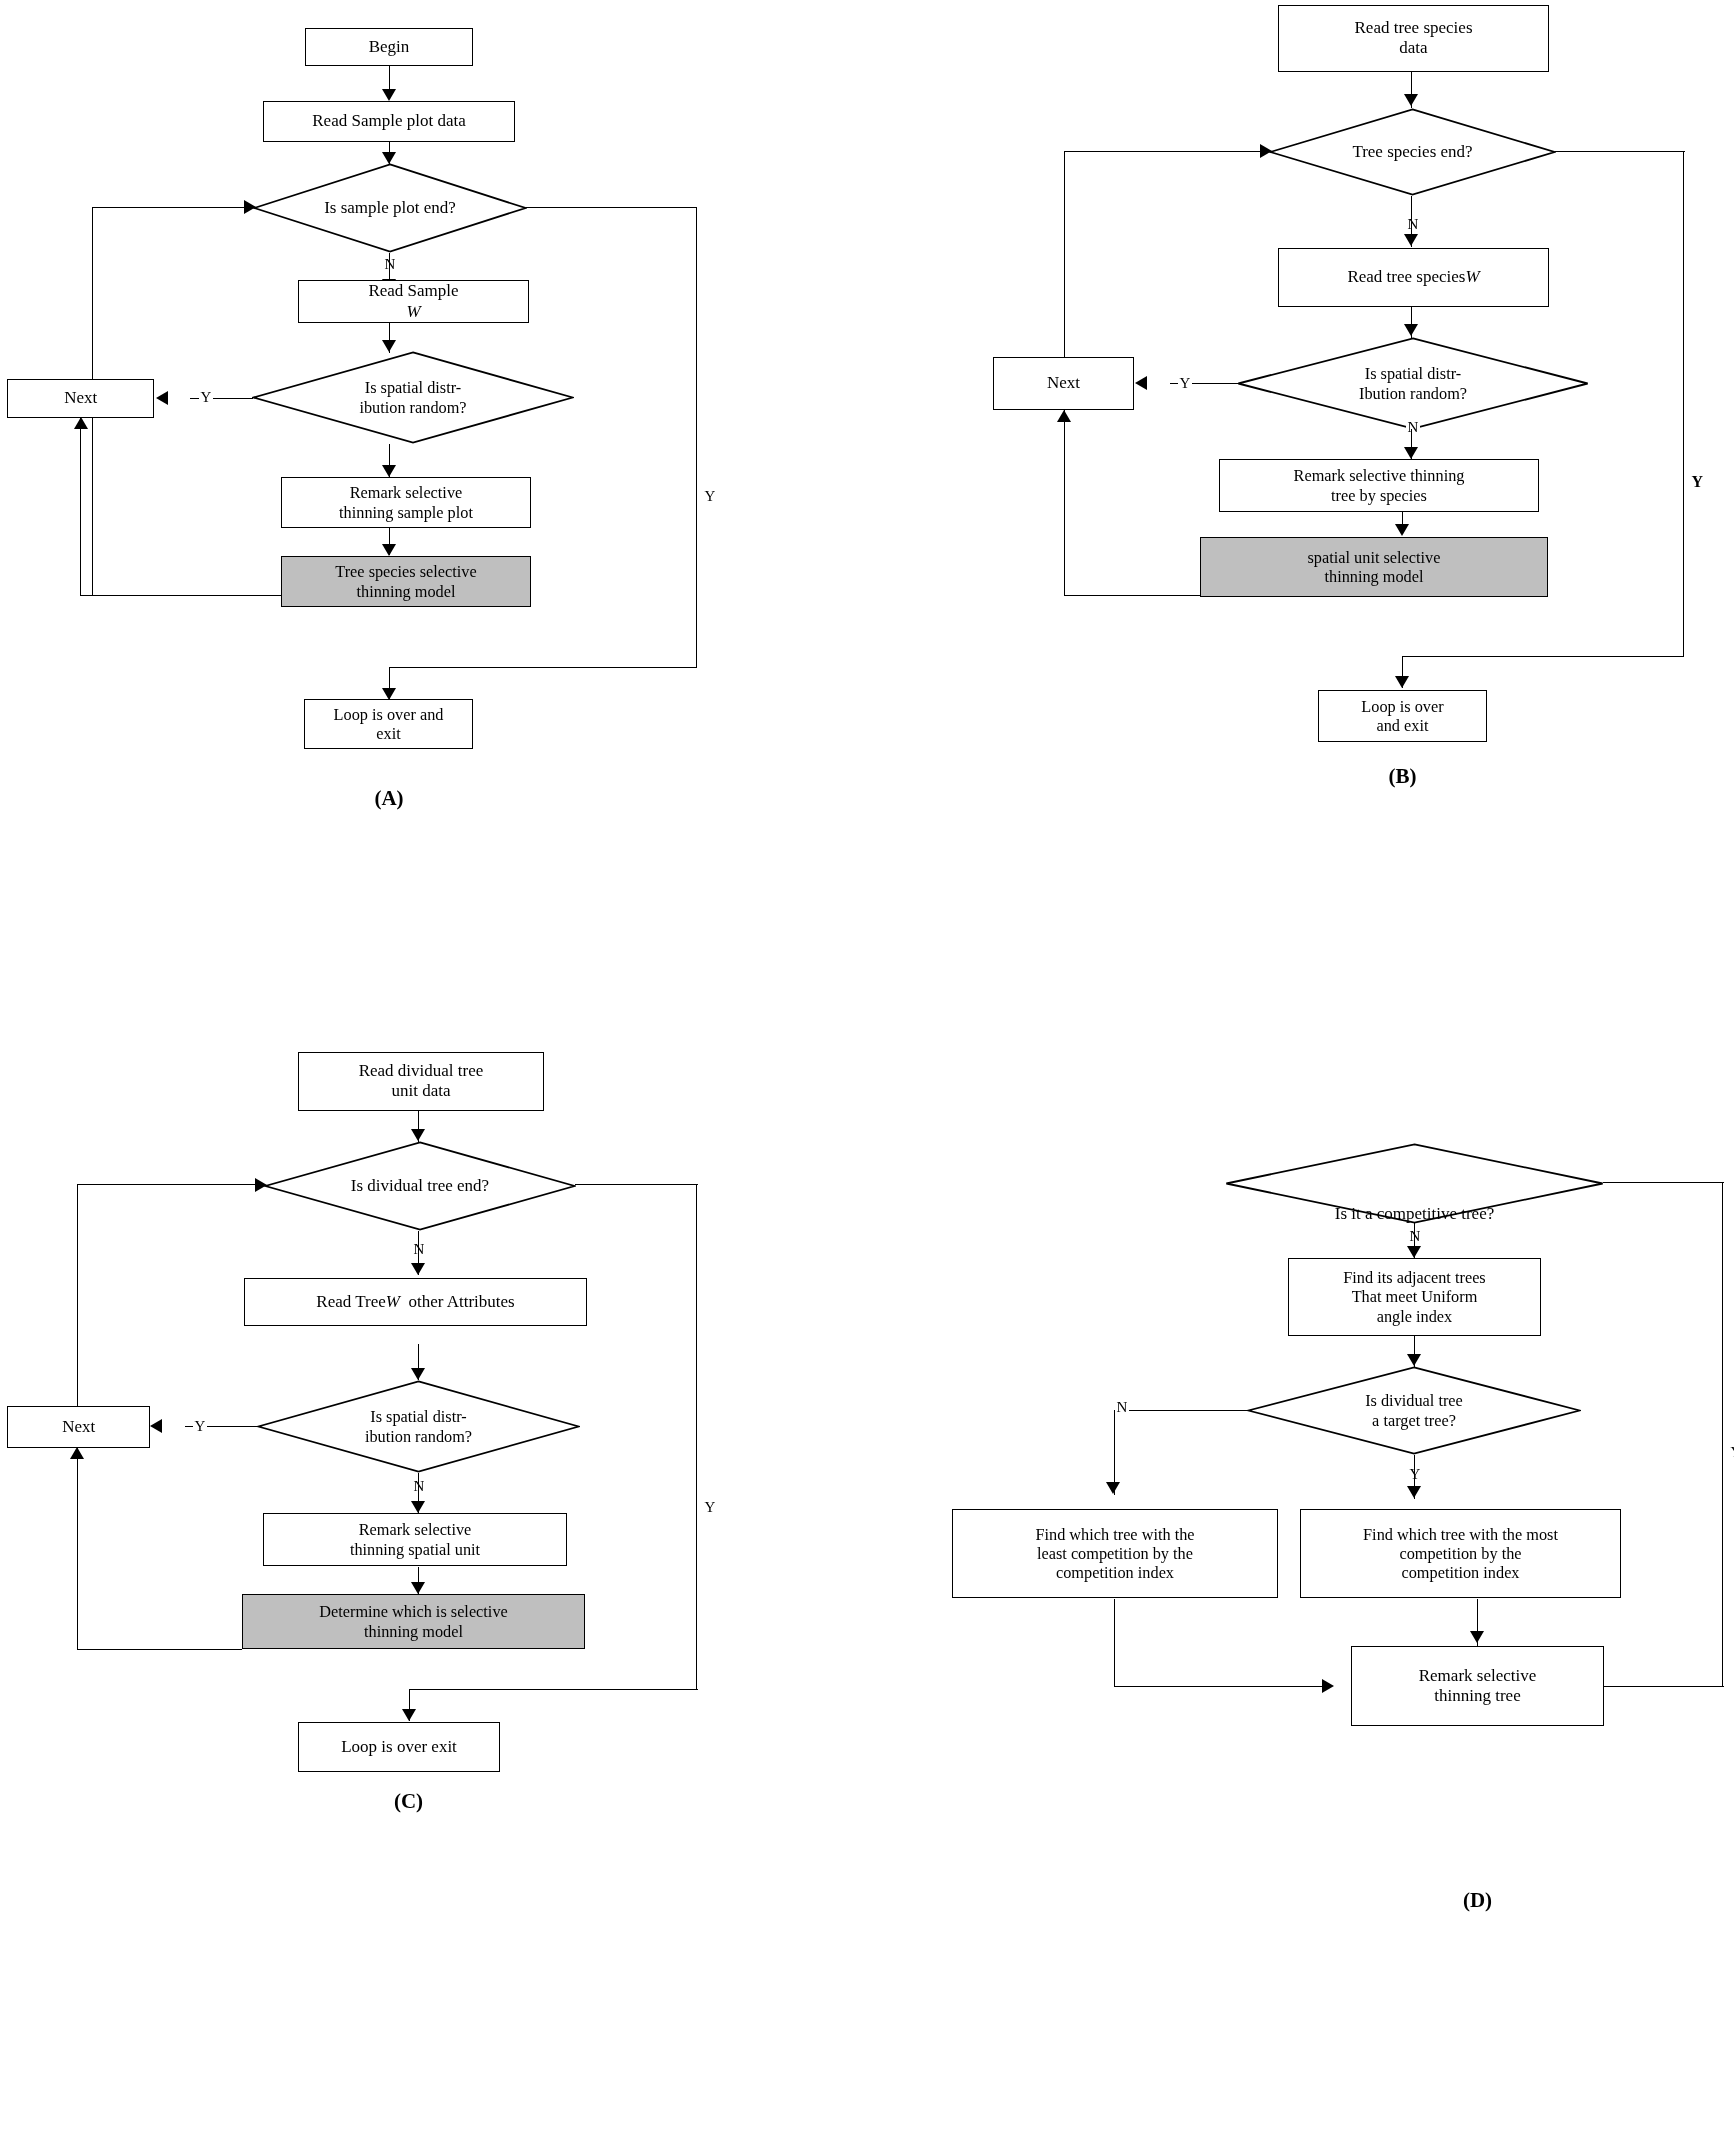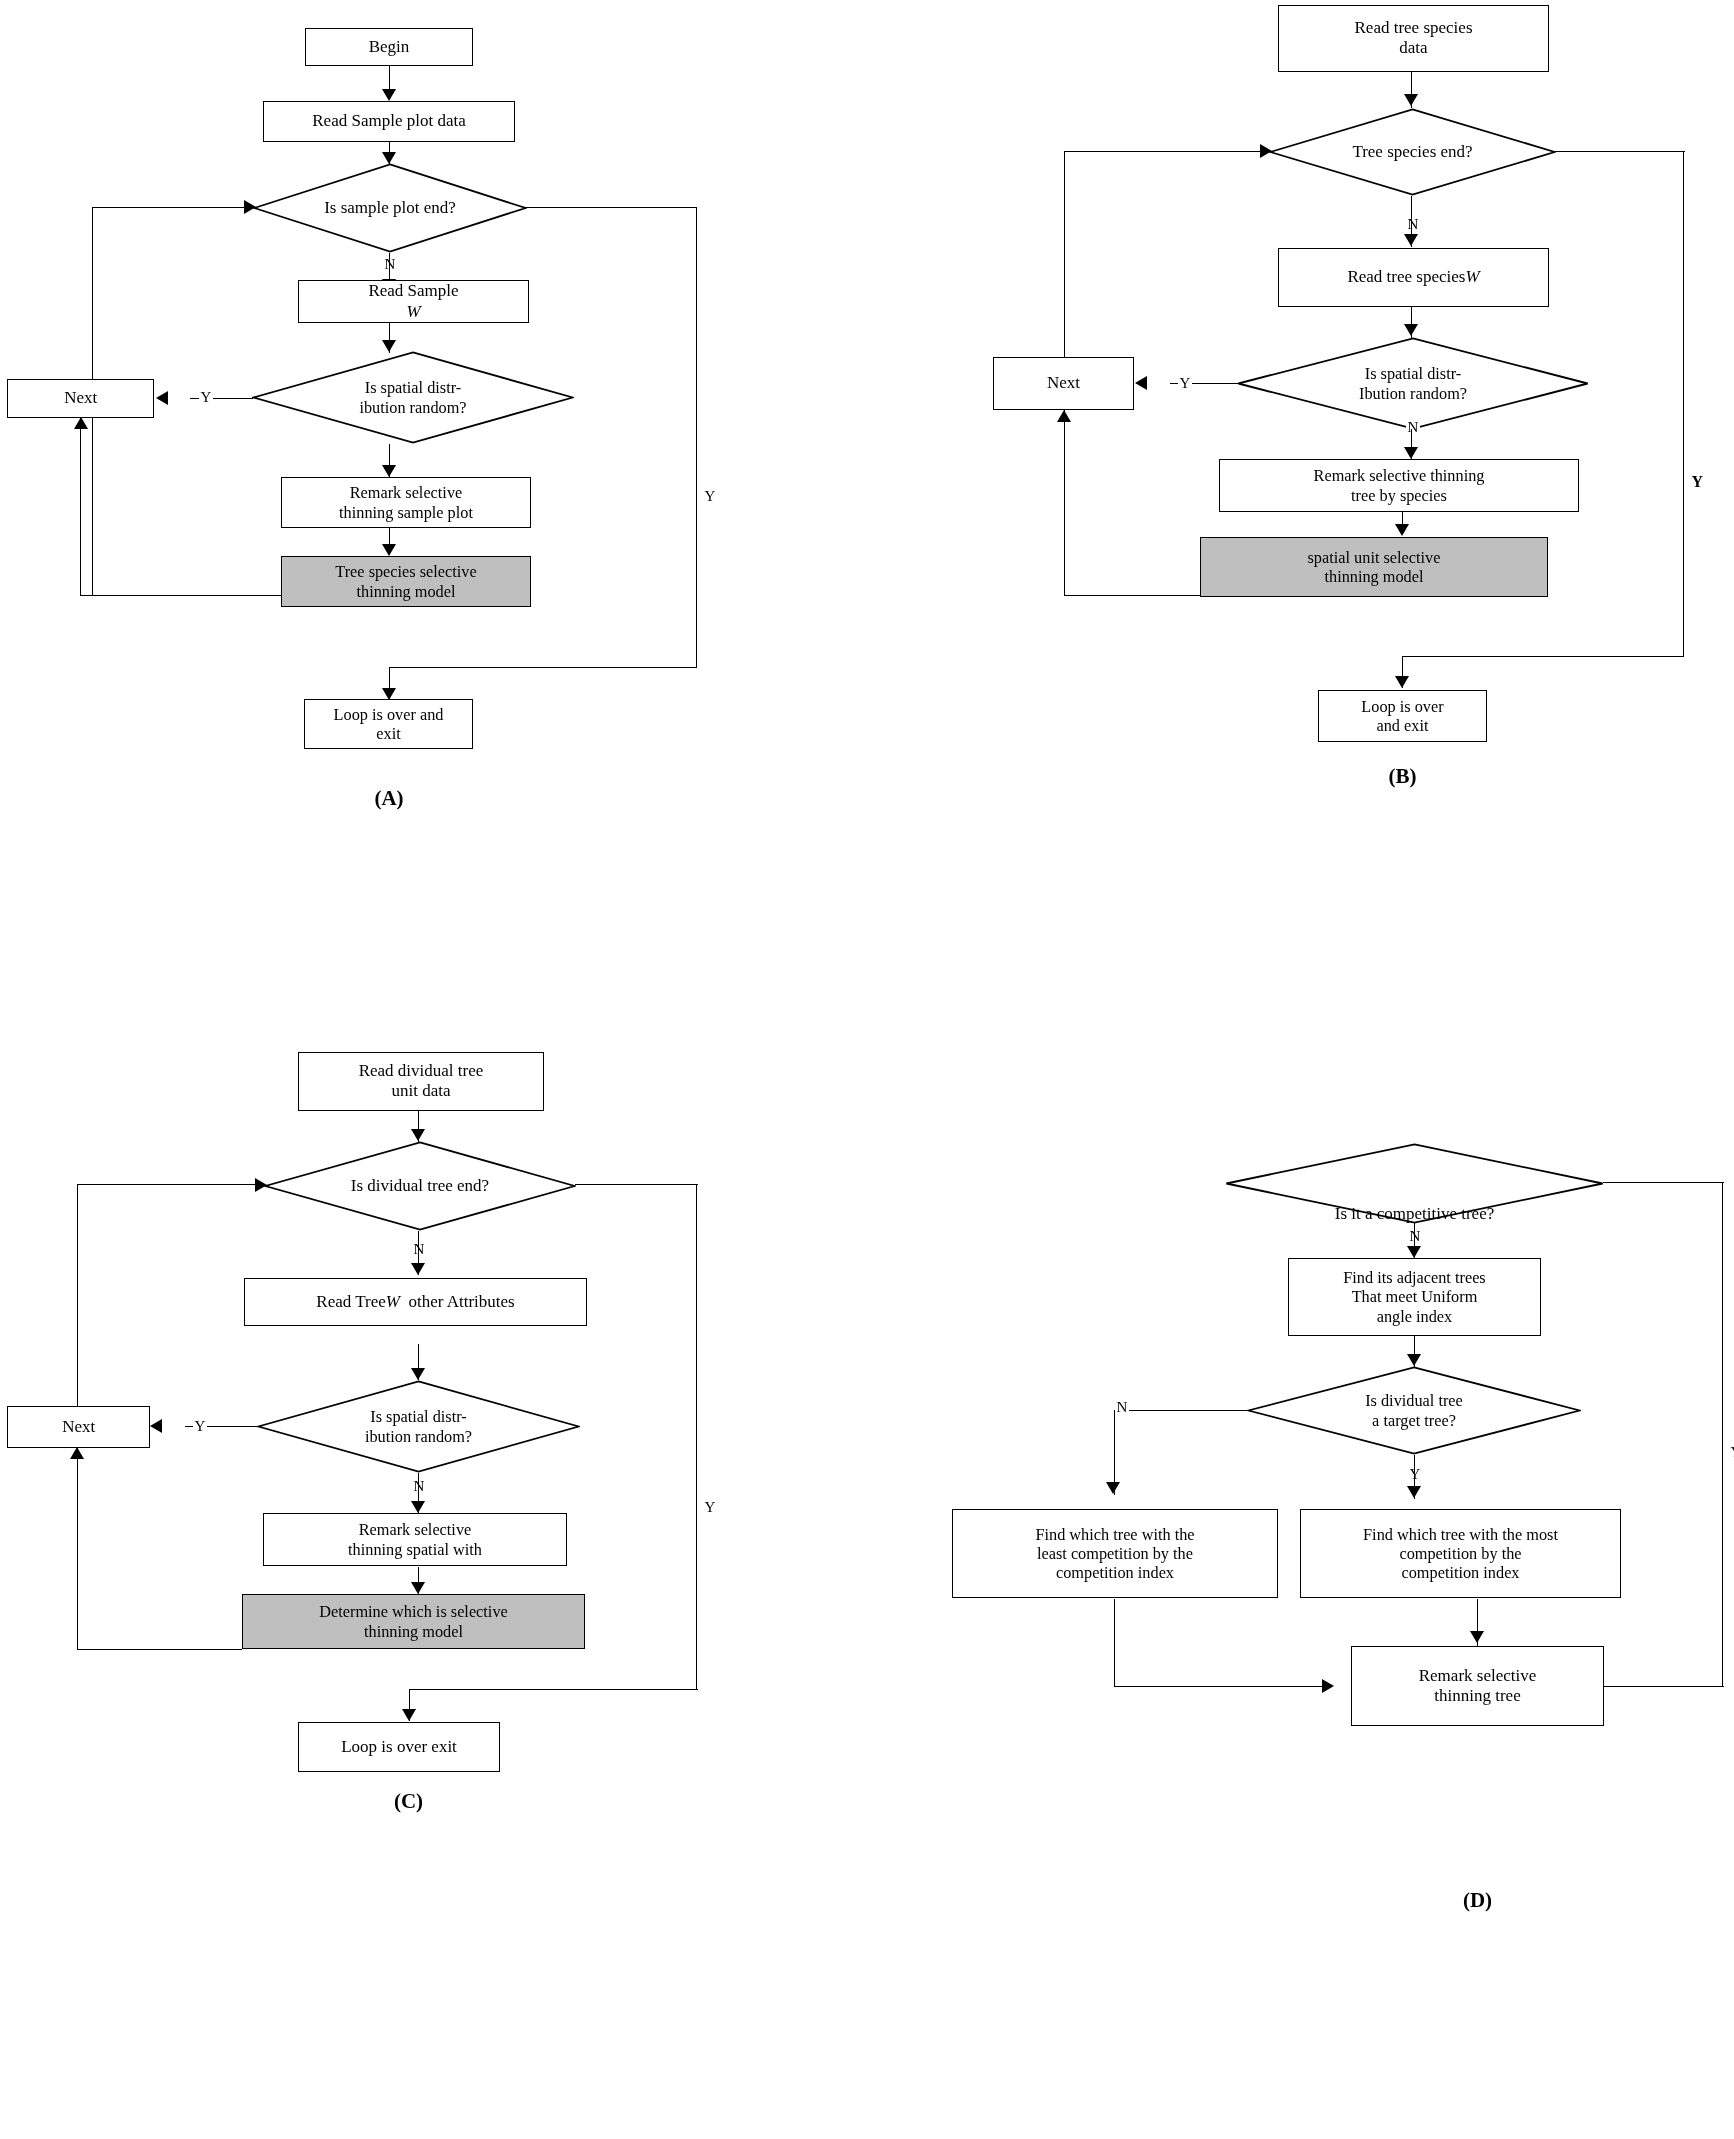"Remark selective thinning" div.node { width: 360px -> 320px }
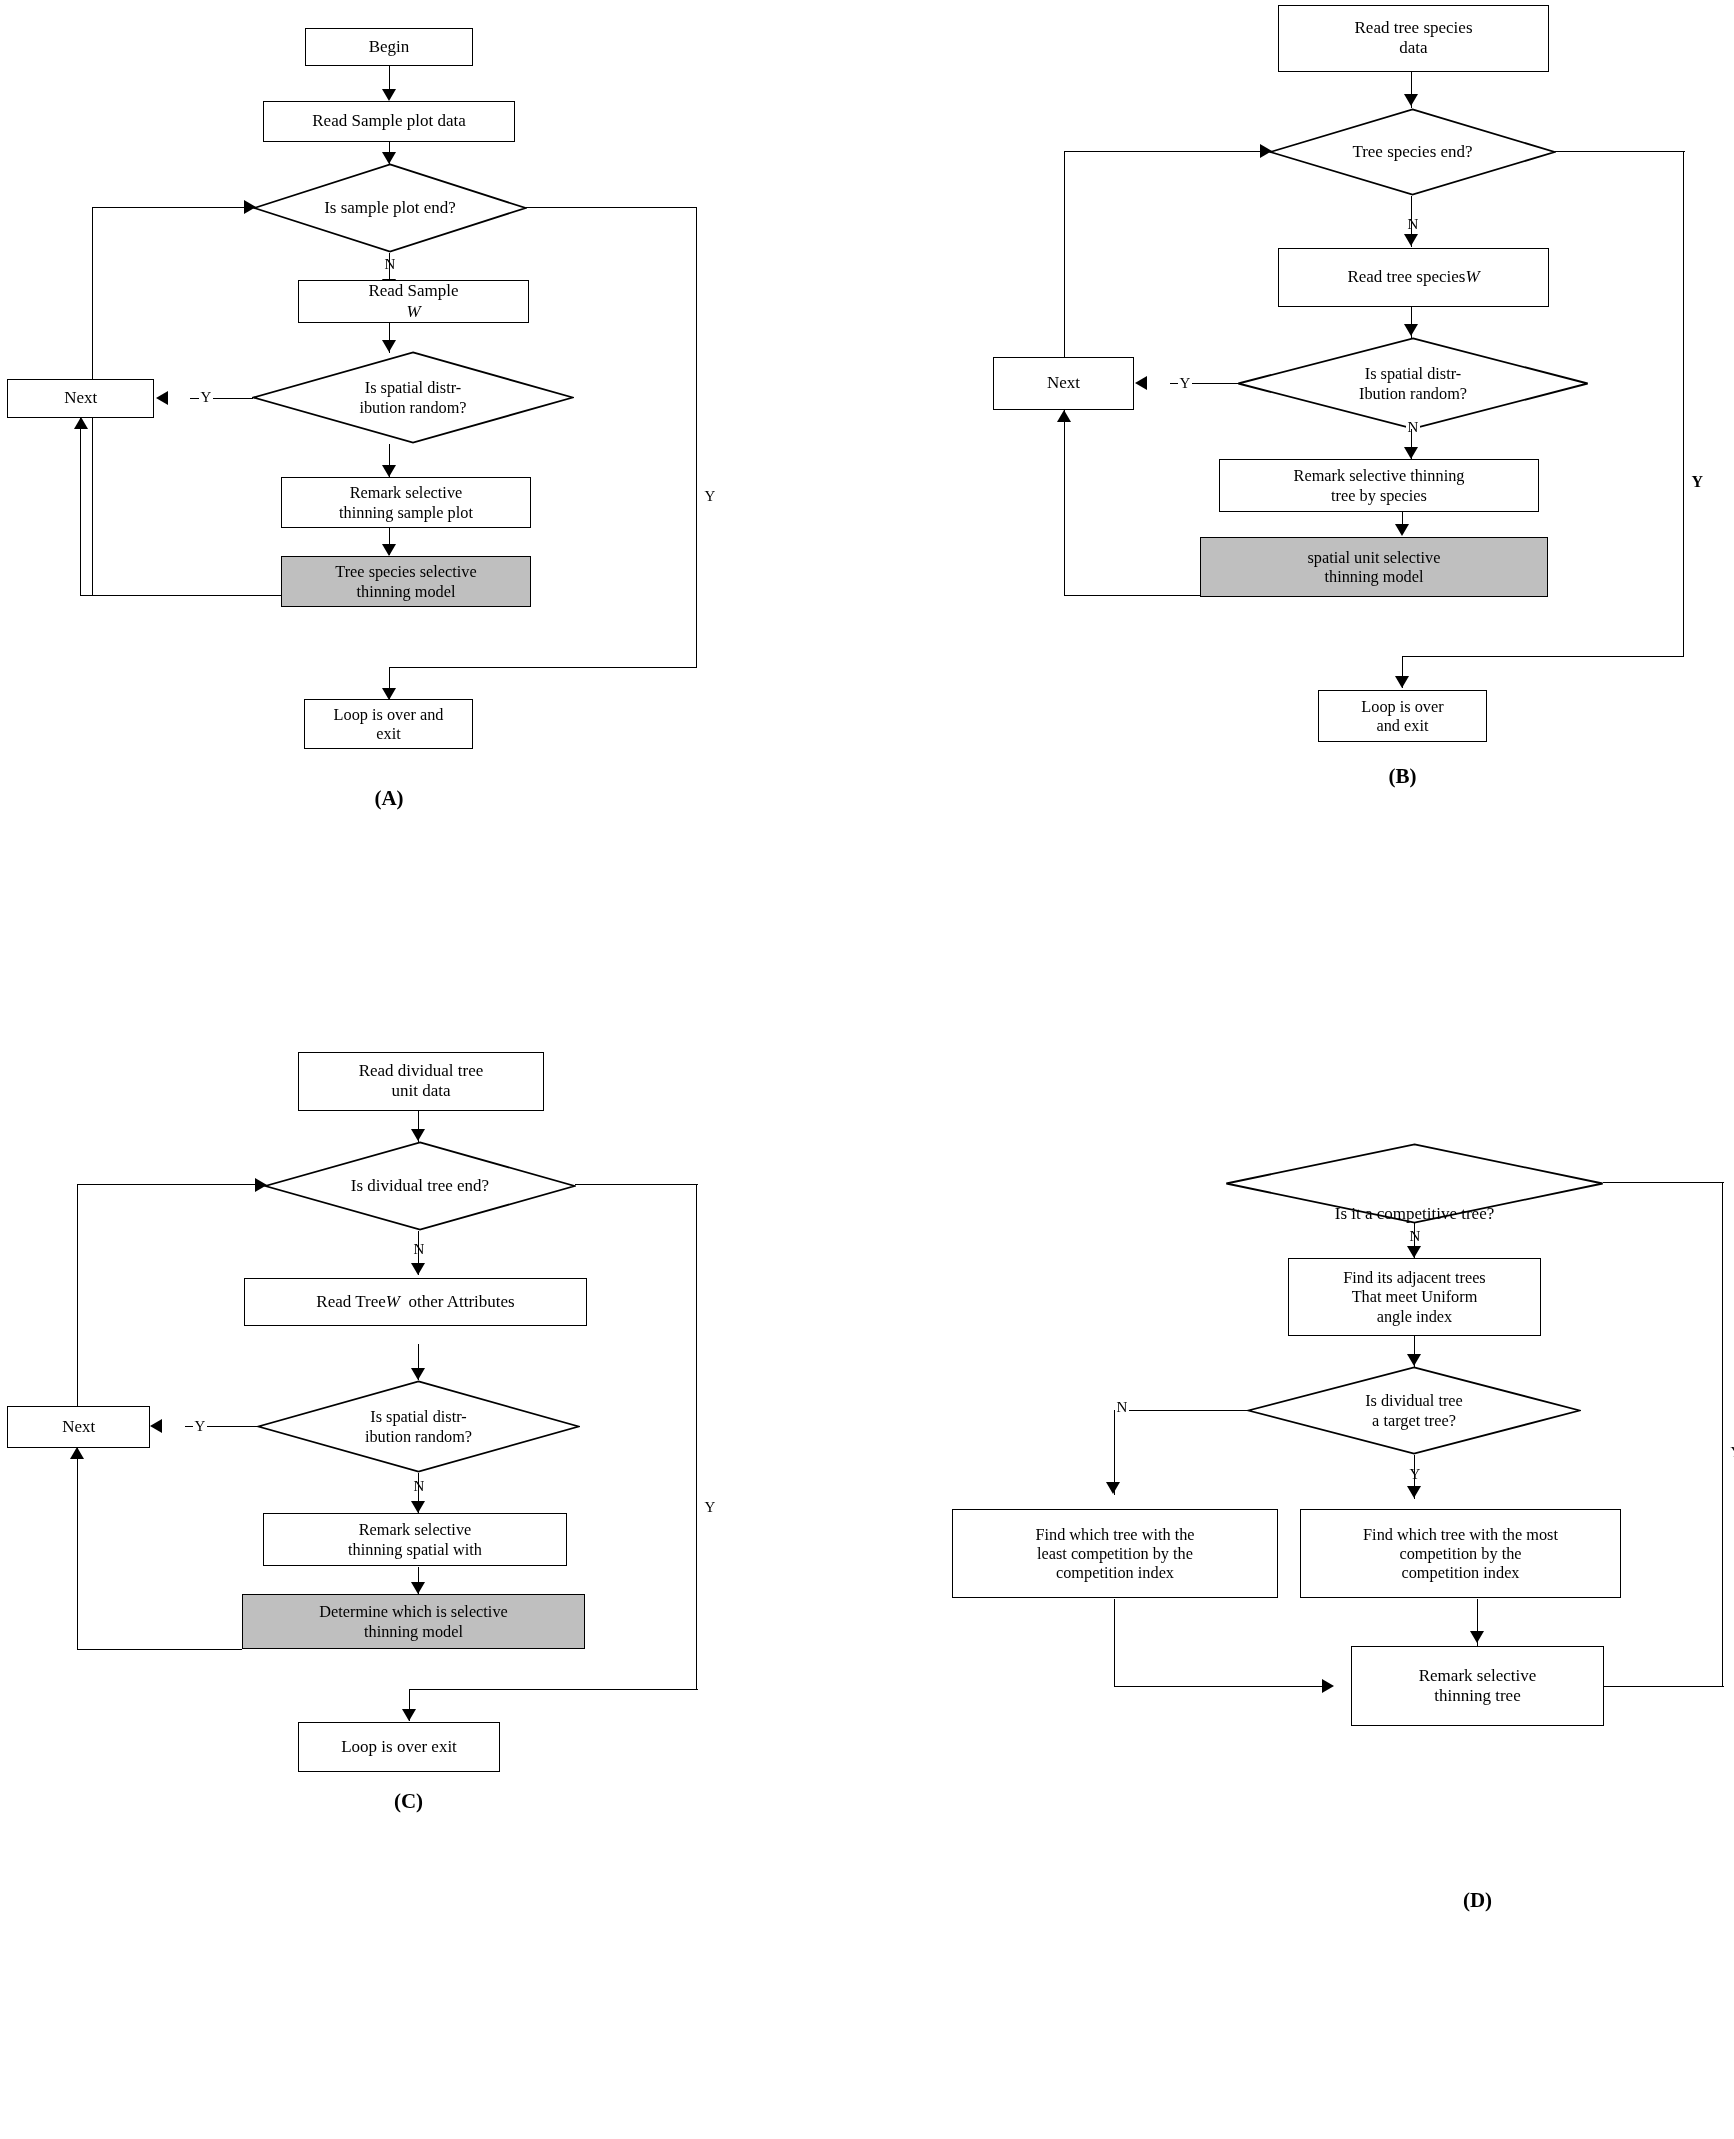"thinning spatial with" span { text: with -> unit }
